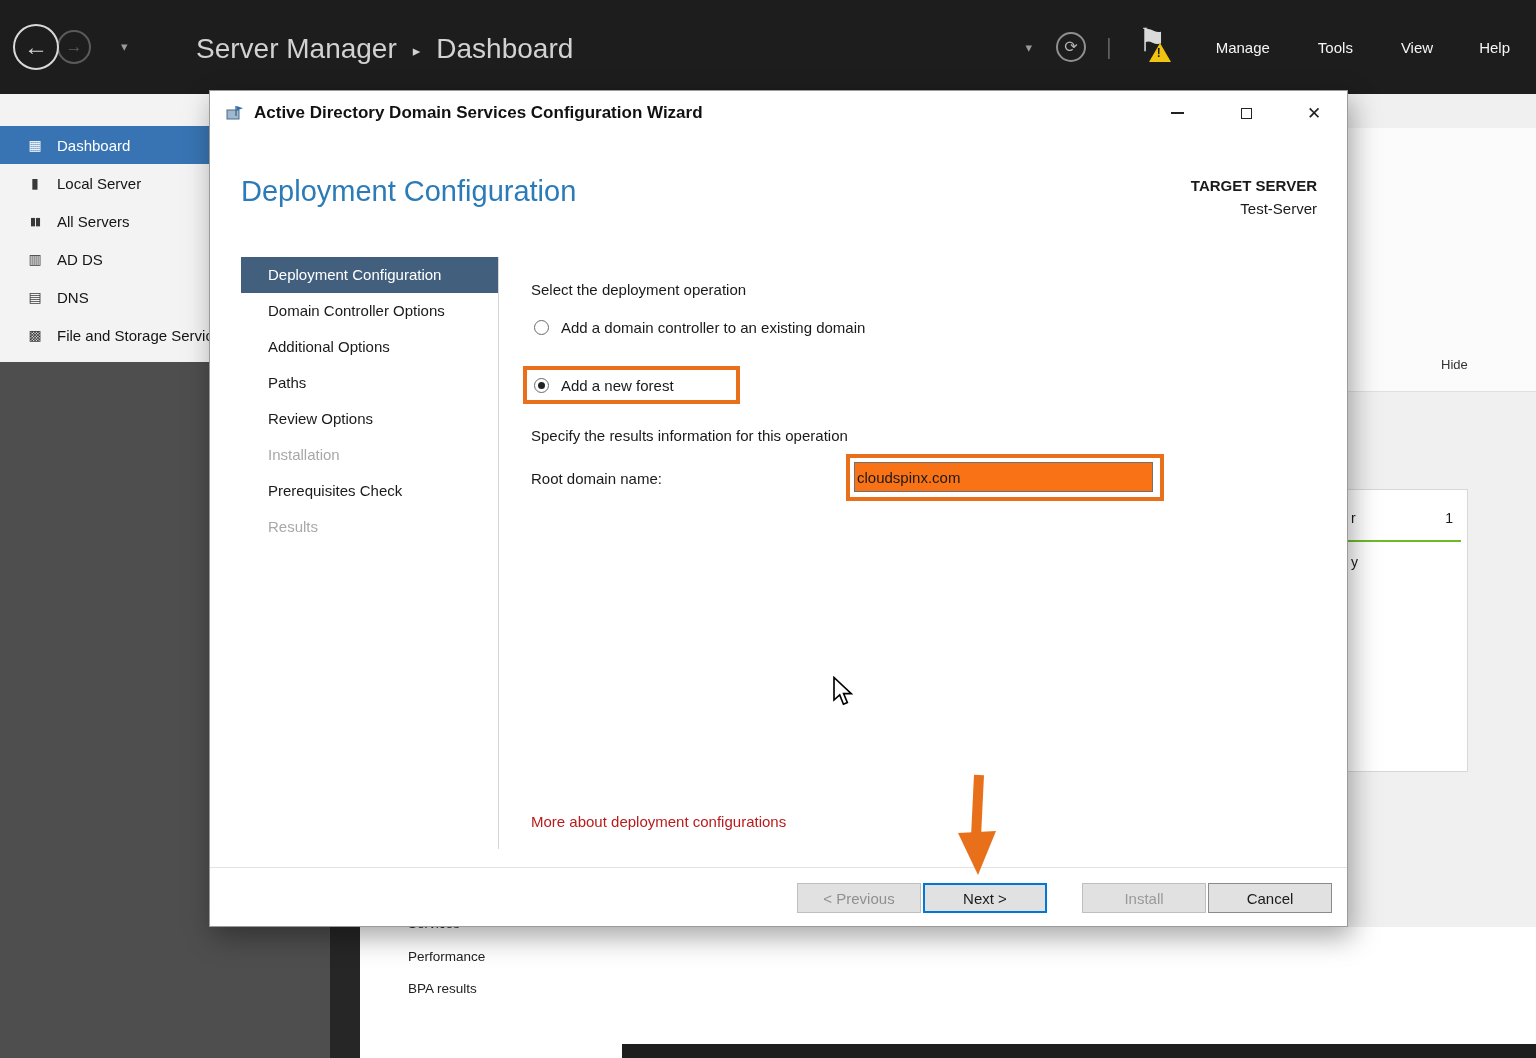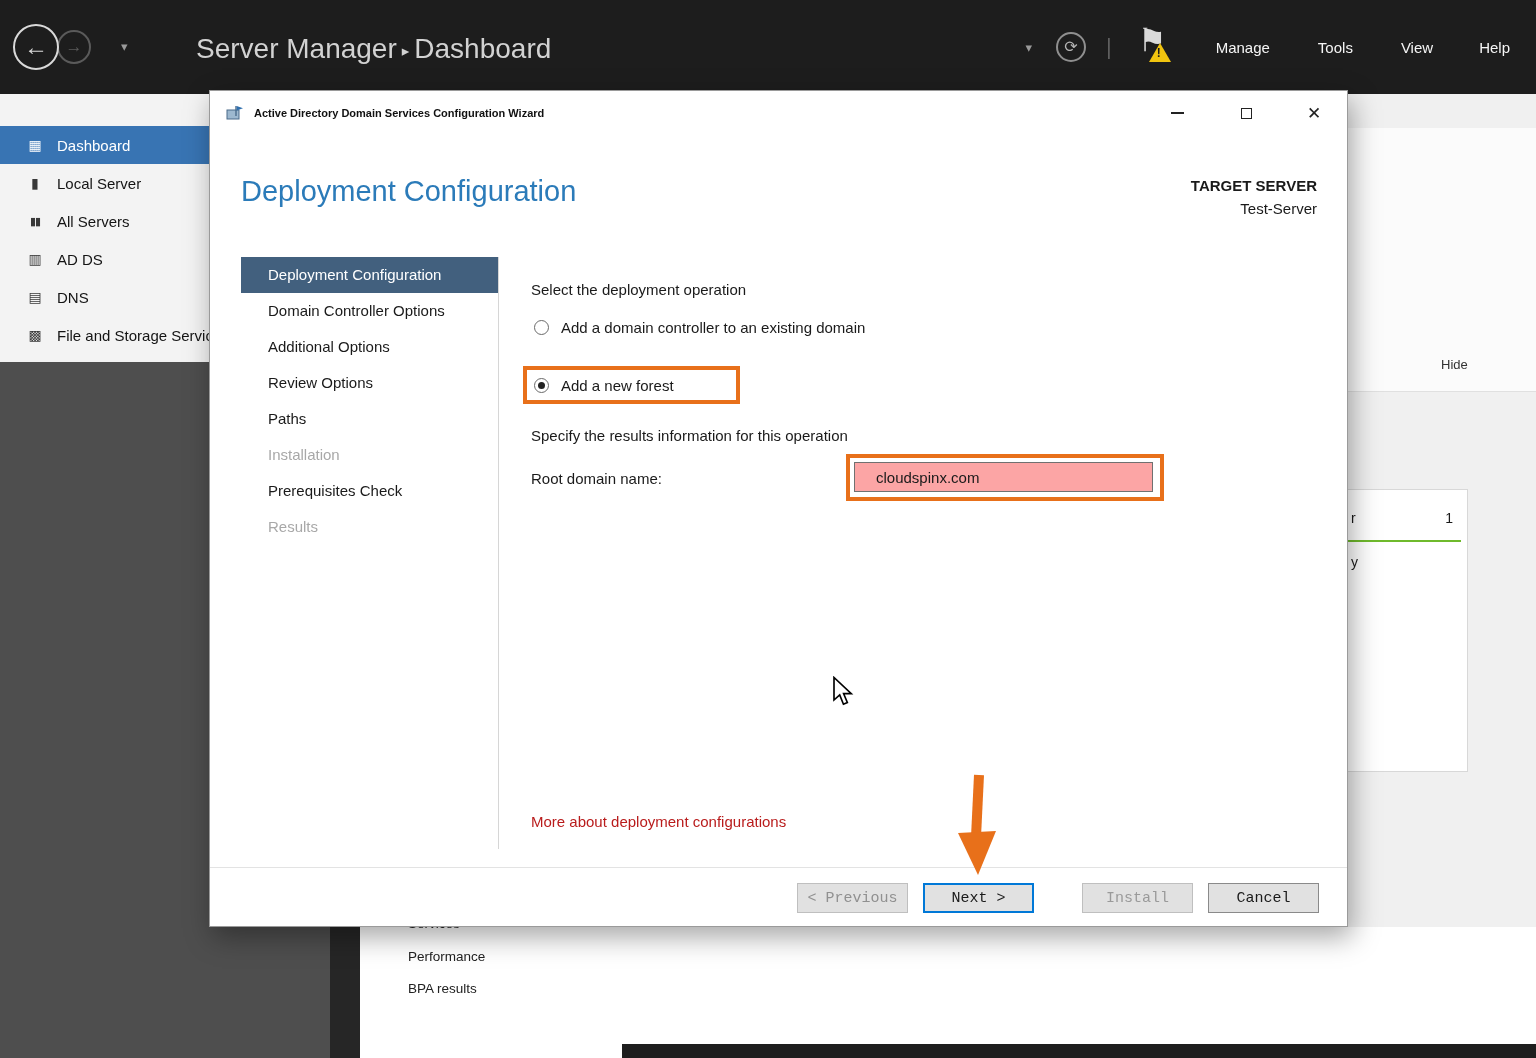"Server Manager" .breadcrumb { gap: 5px -> 16px }
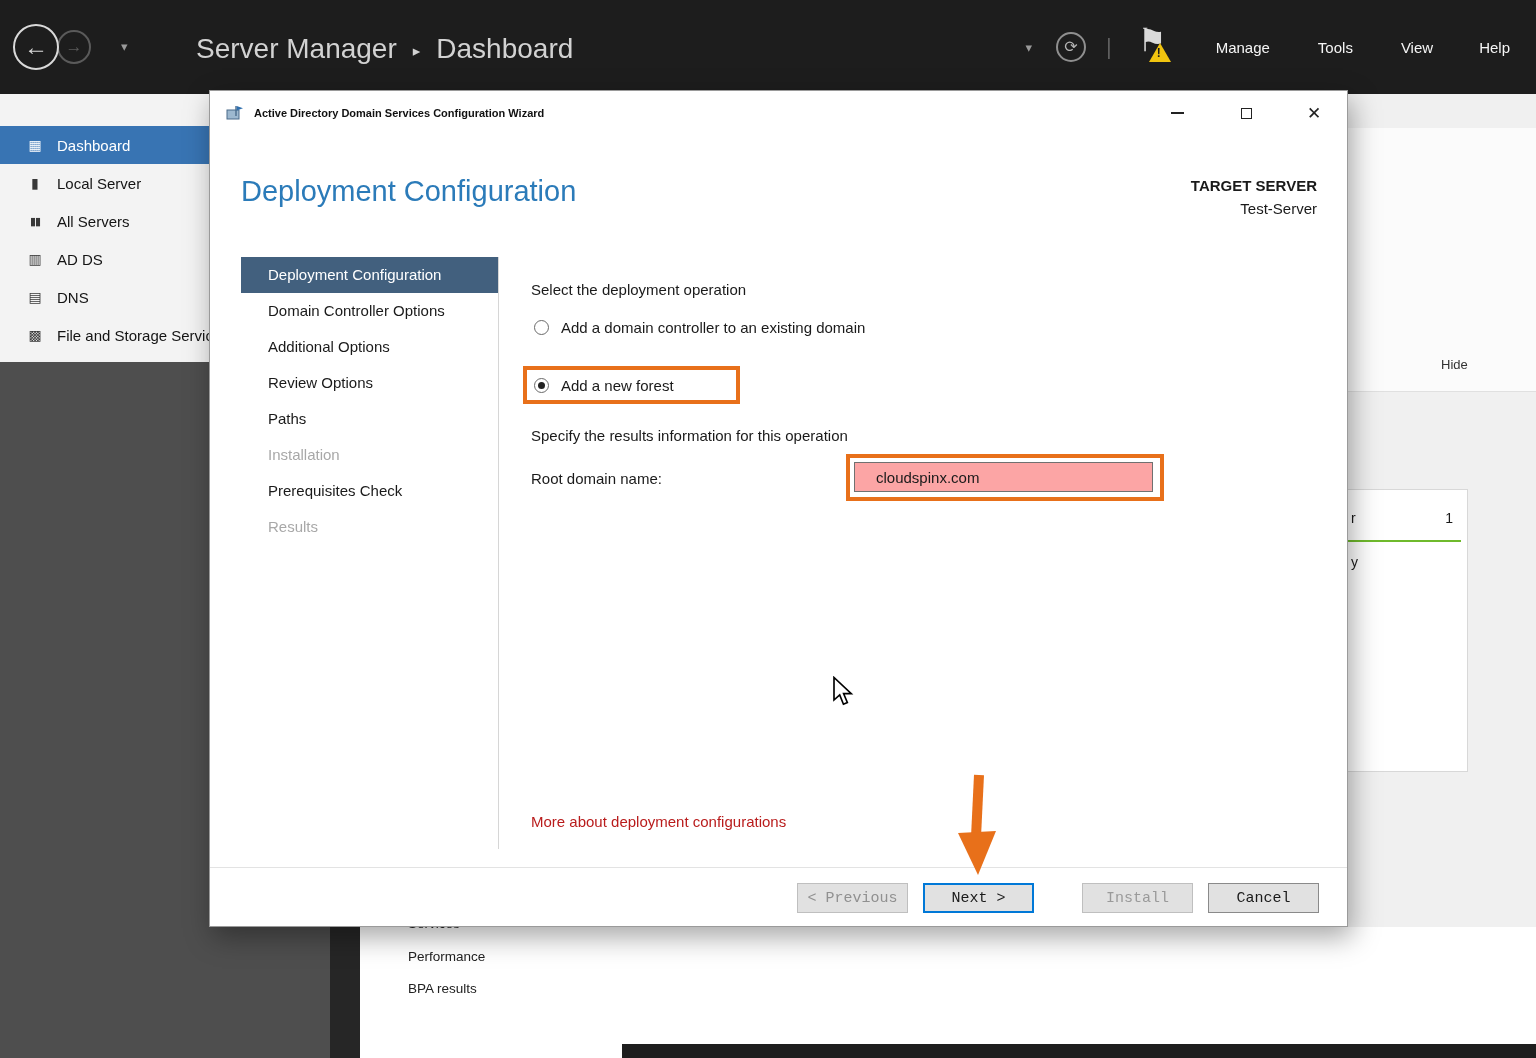"Active Directory Domain Services" .dlg-title { font-size: 11px -> 17px }
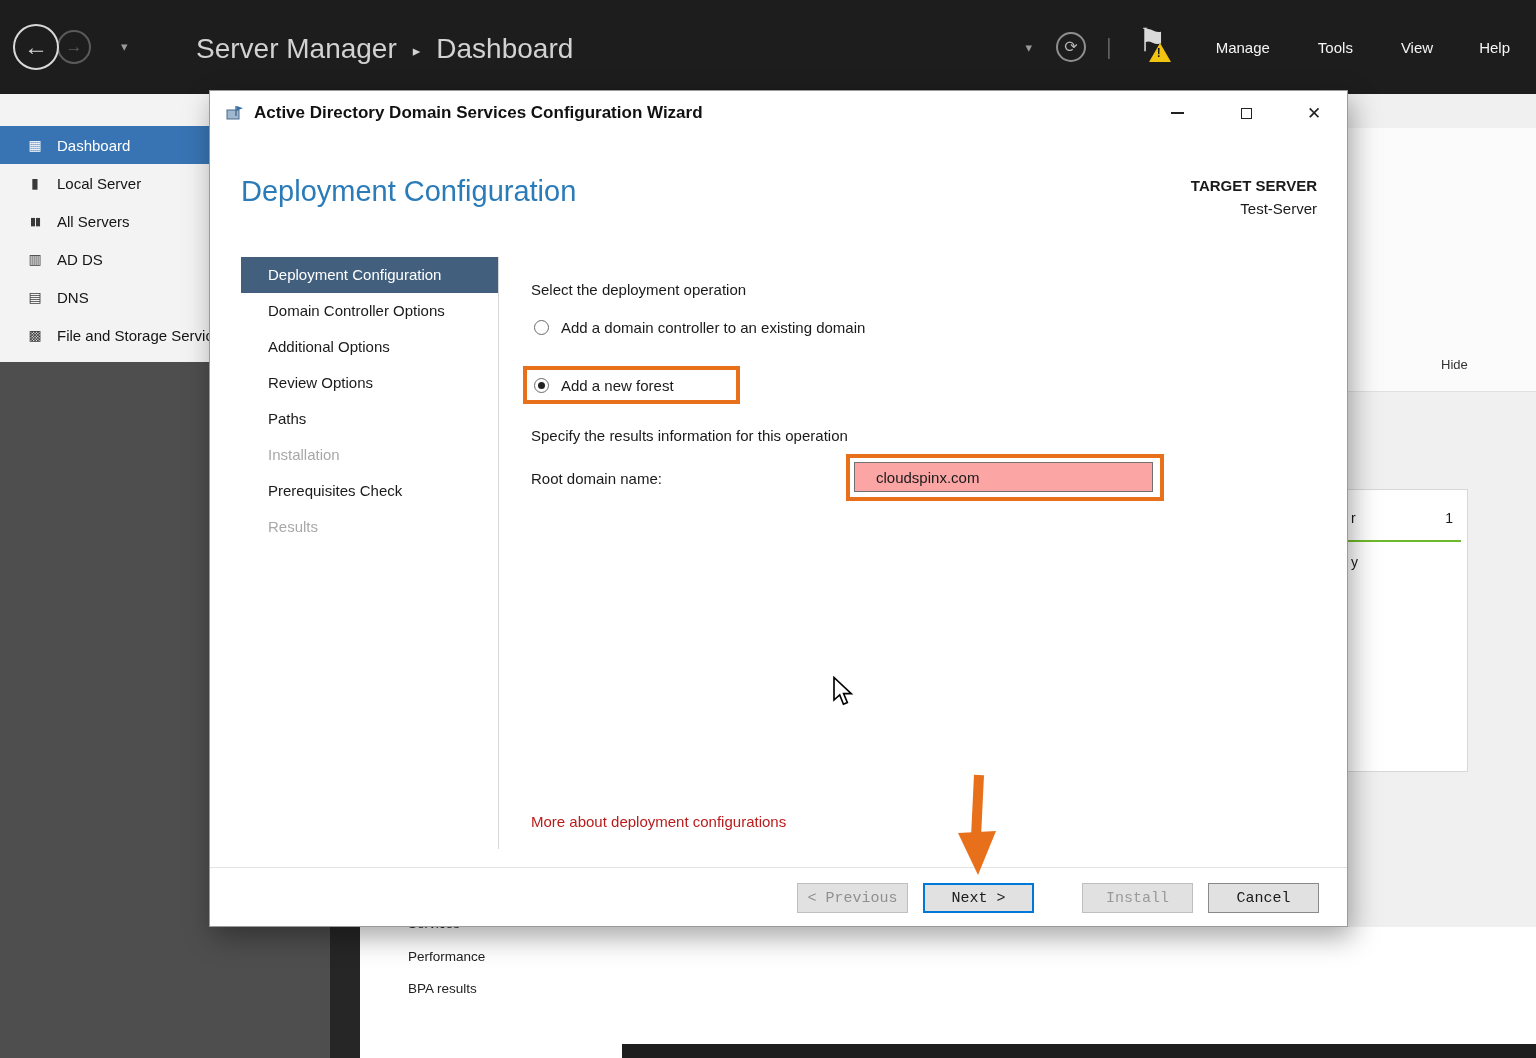"Review Options" div.wiz-item { order: before "Paths" -> after "Paths" }
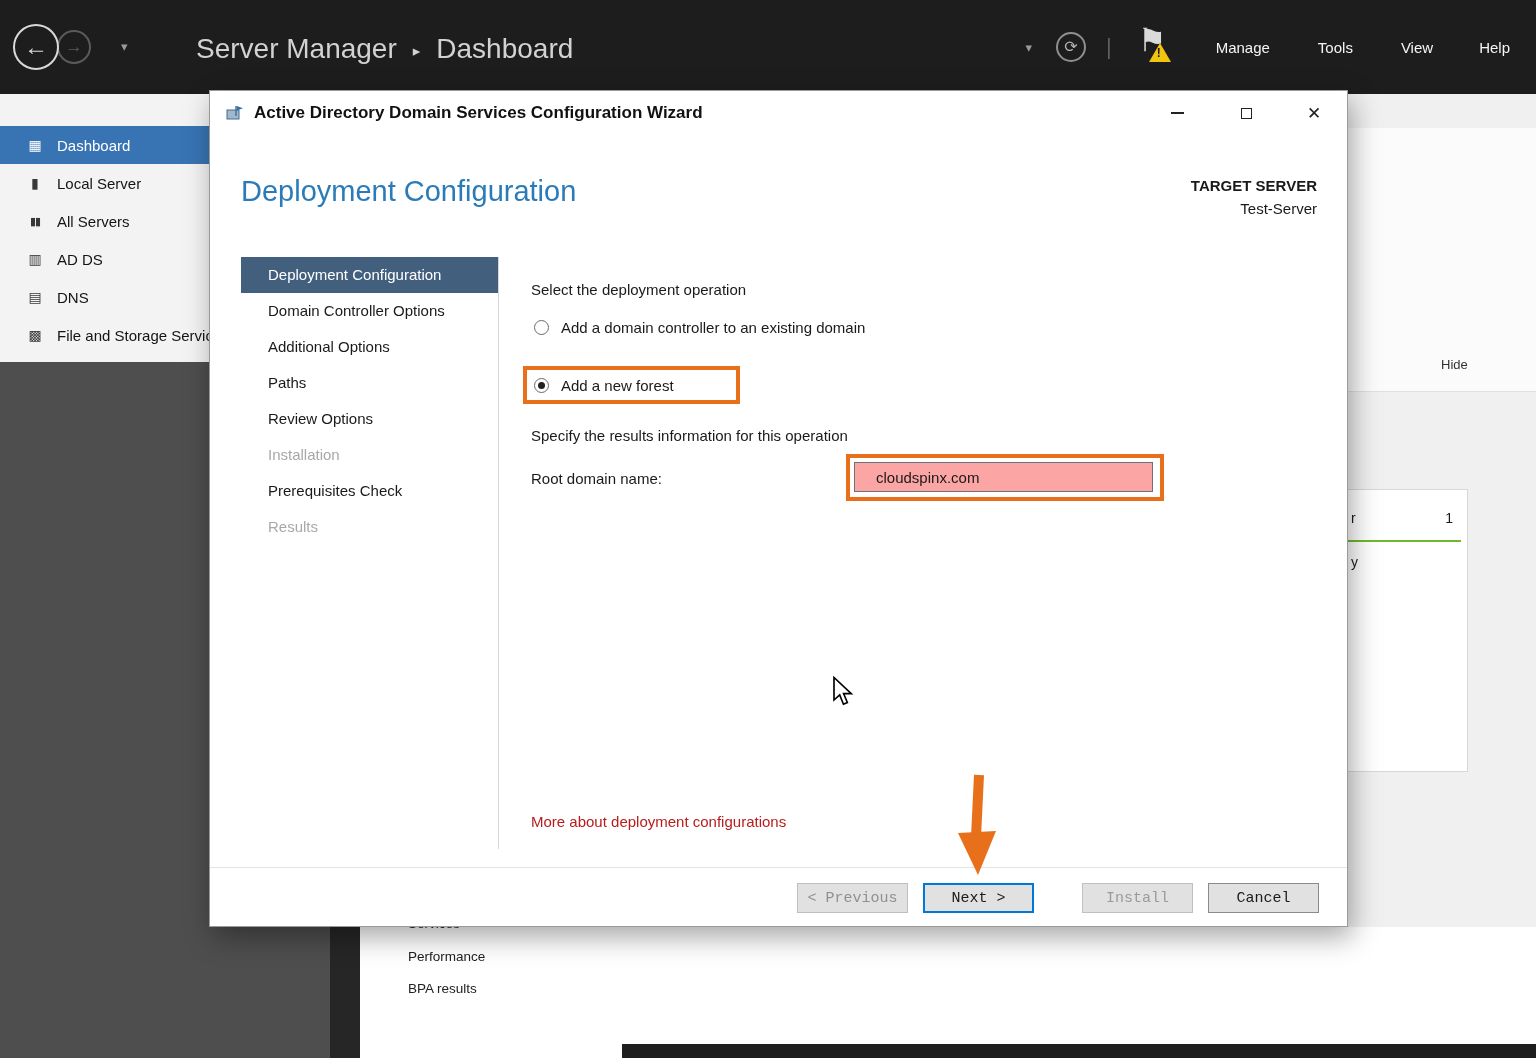"cloudspinx.com" .text-input { background: #fca5a5 -> #f97316; padding-left: 21px -> 2px }
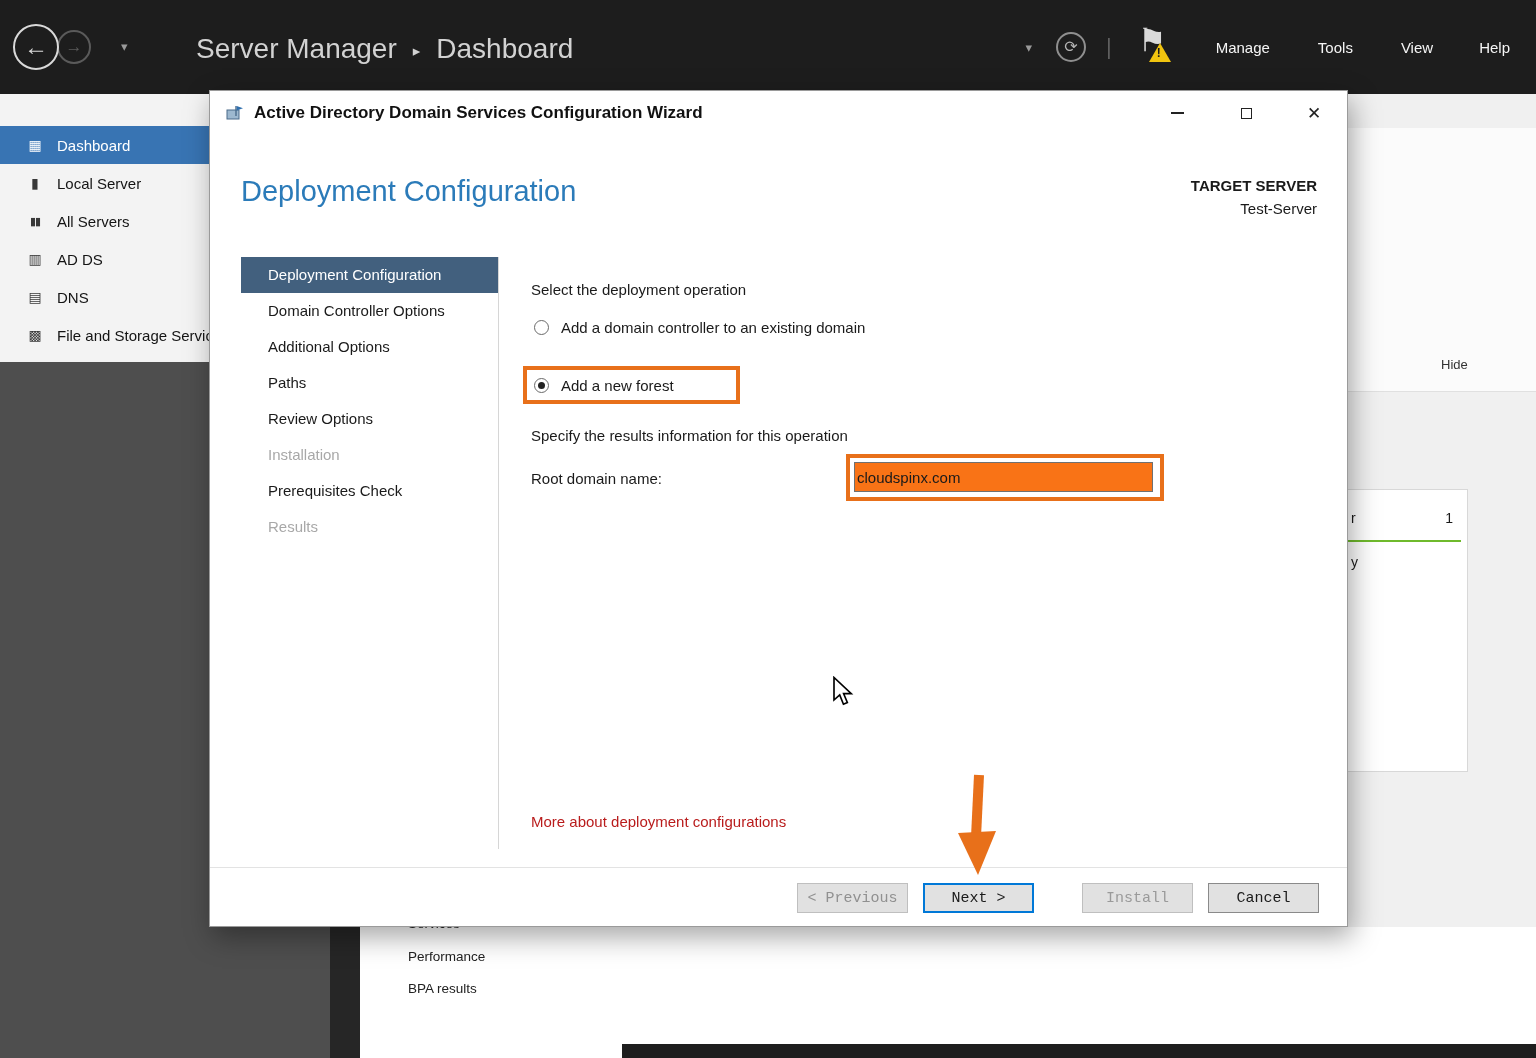"< Previous" .btn { font-family: Liberation Mono, monospace -> Liberation Sans, sans-serif; width: 111px -> 124px }
